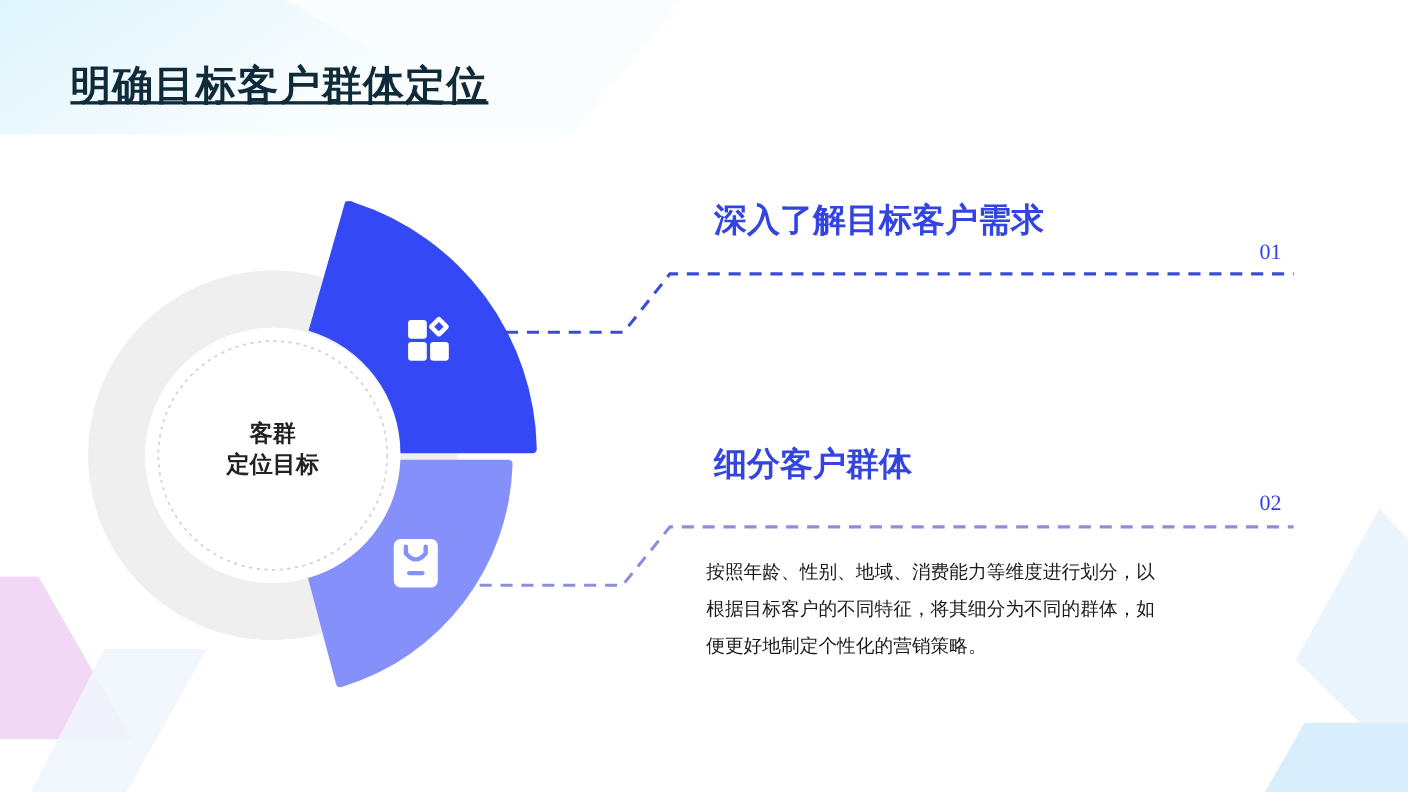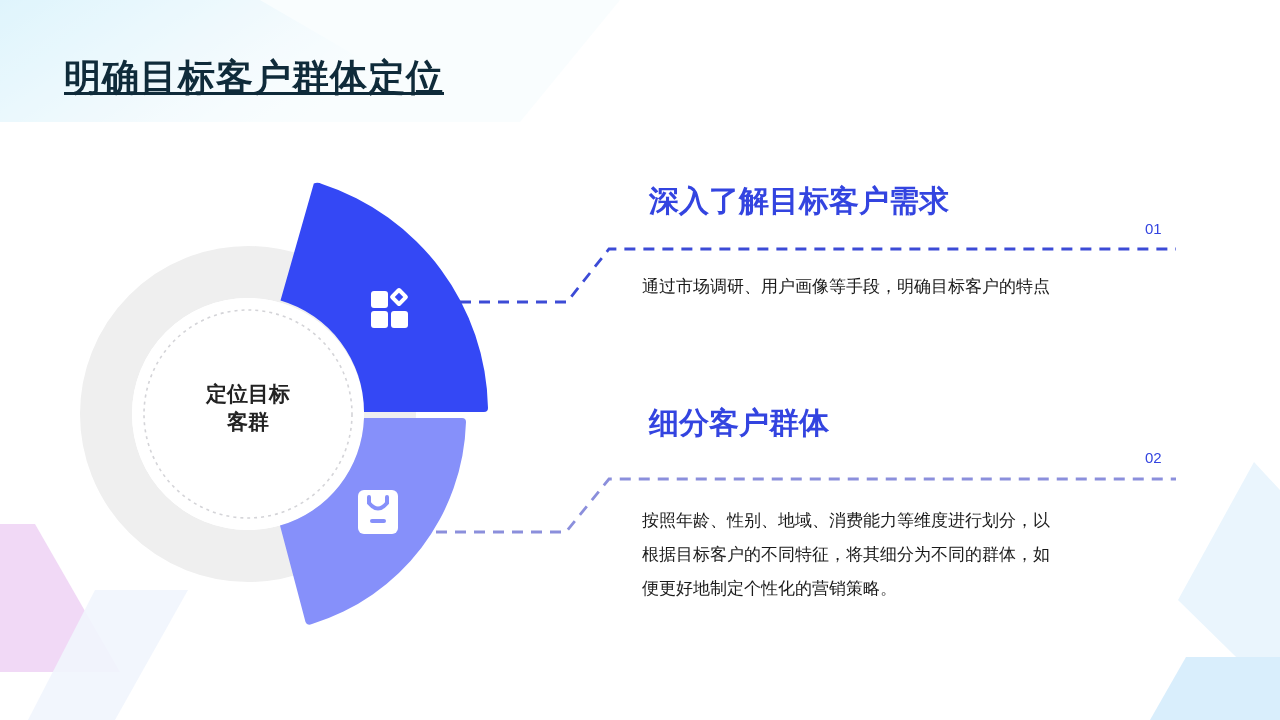"01" .section-num { font-family: Liberation Sans, sans-serif -> Liberation Serif, serif; font-size: 15px -> 20px }
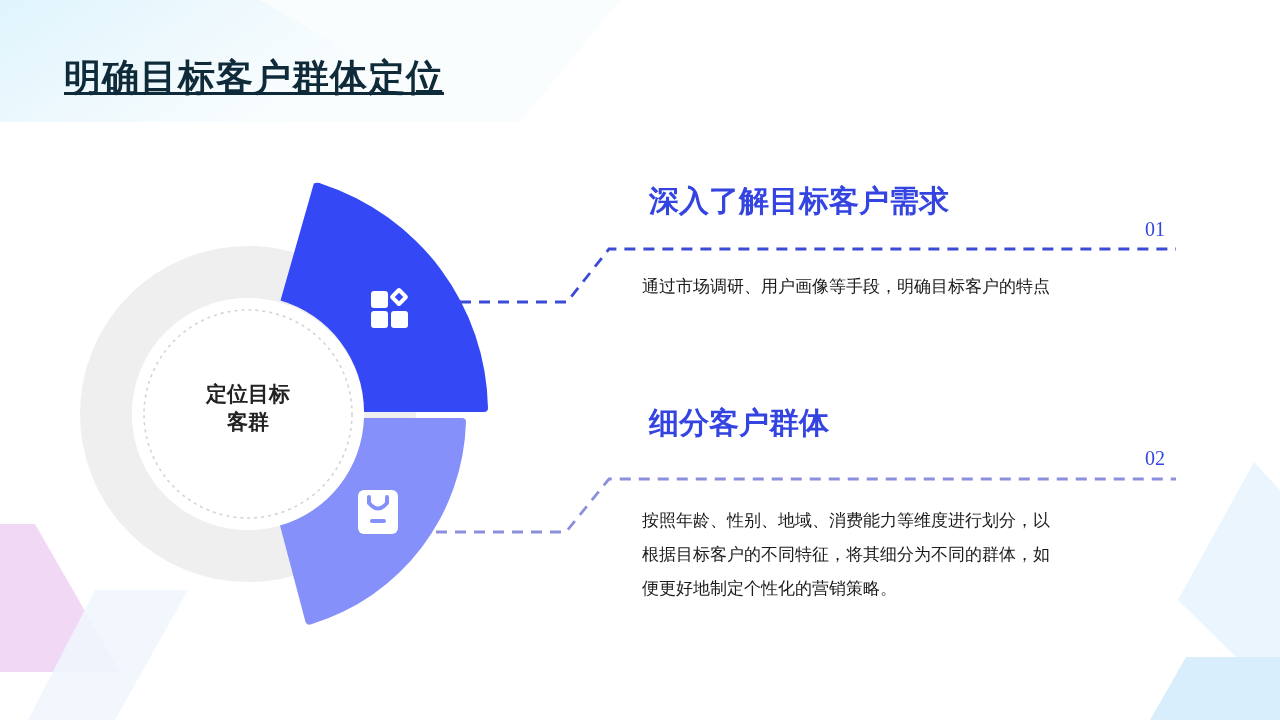"通过市场调研、用户画像等手段，明确目标客户的特点" div { html: <div>通过市场调研、用户画像等手段，明确目标客户的特点</div> -> none }
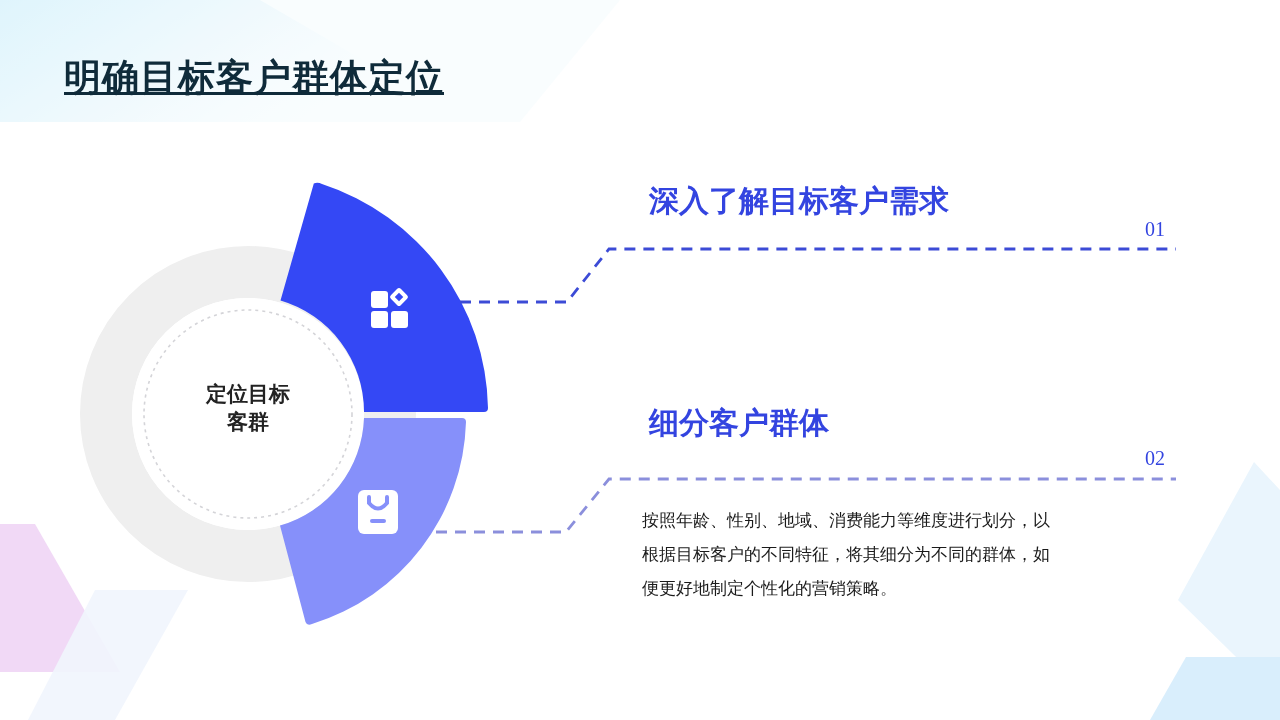"定位目标" div { order: before "客群" -> after "客群" }
